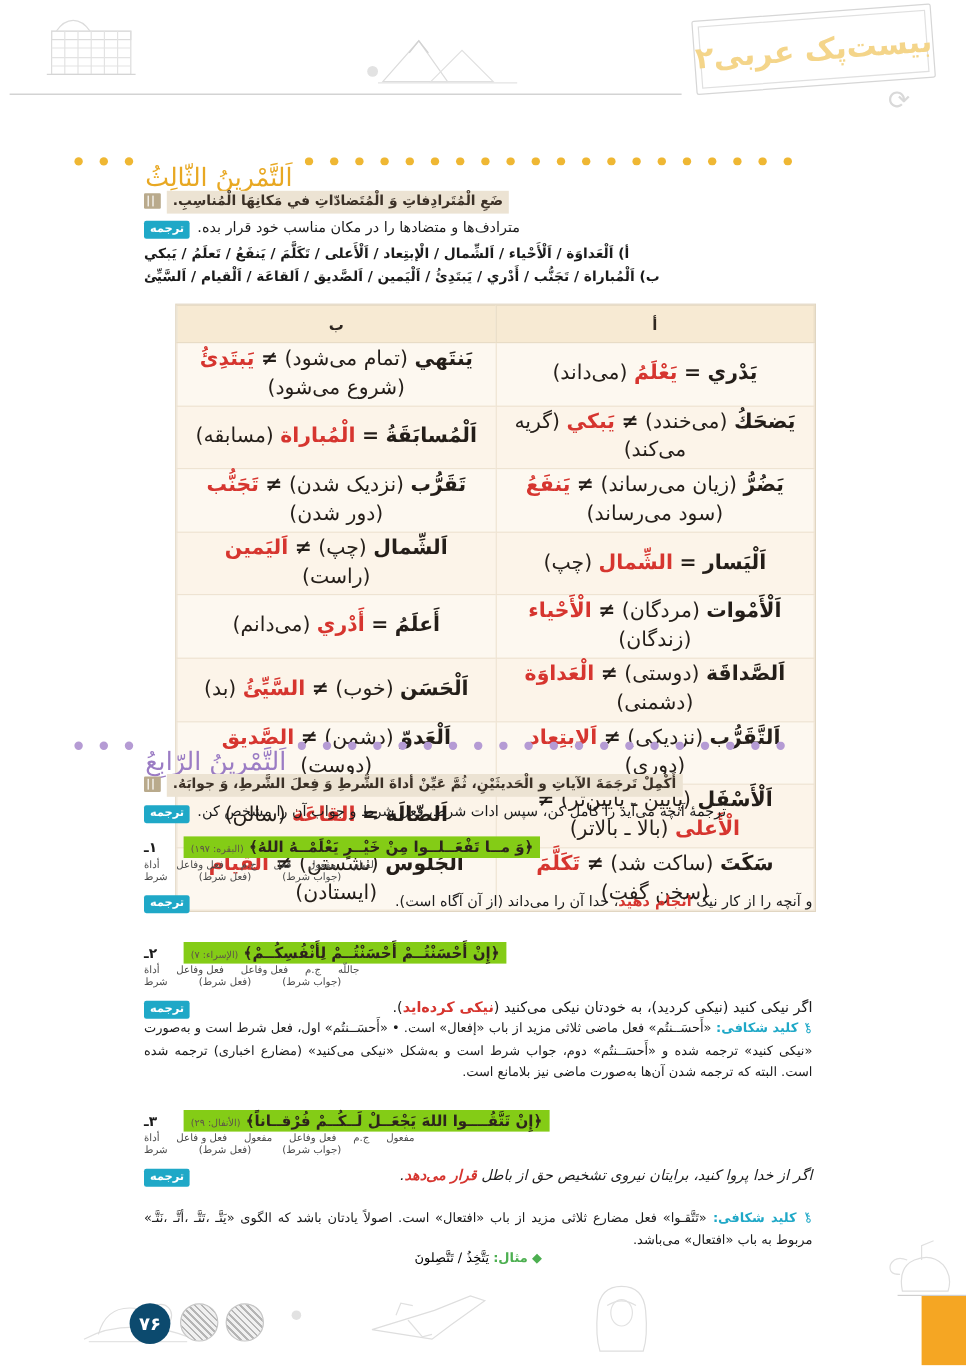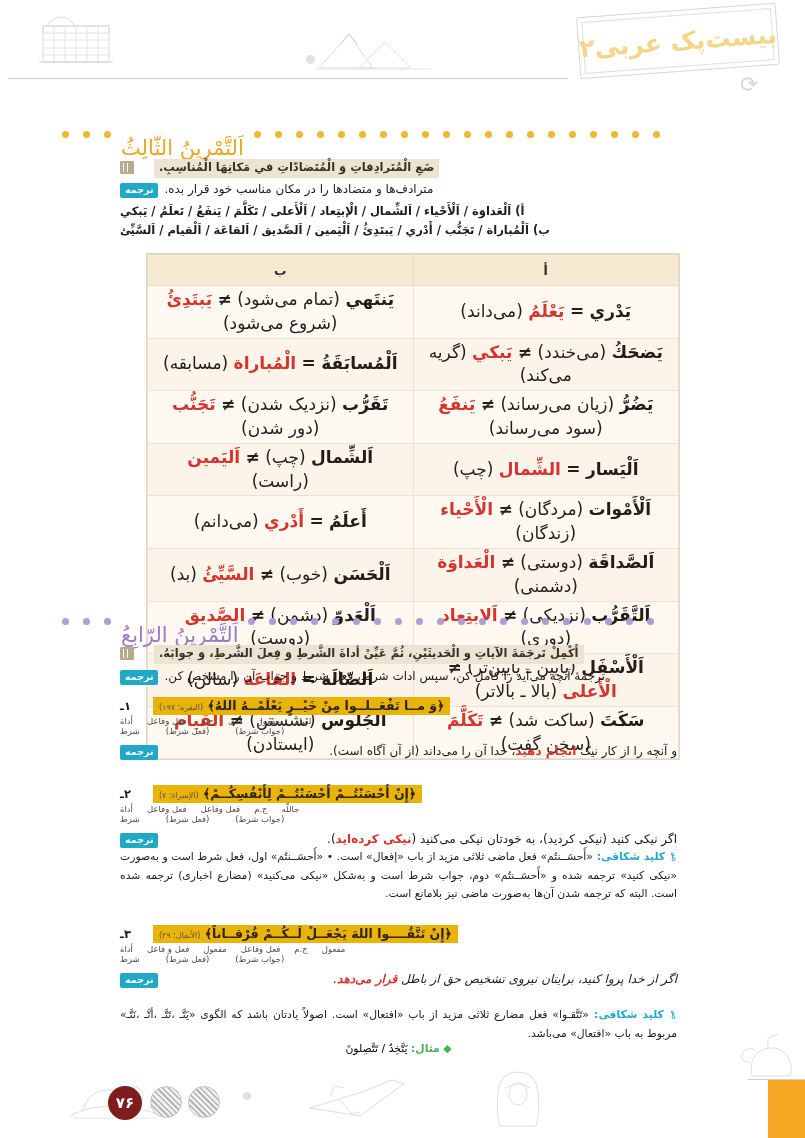"ضَعِ الْمُتَرادِفاتِ وَ الْمُتَضادّاتِ" .instr-row { gap: 20px -> 5px }
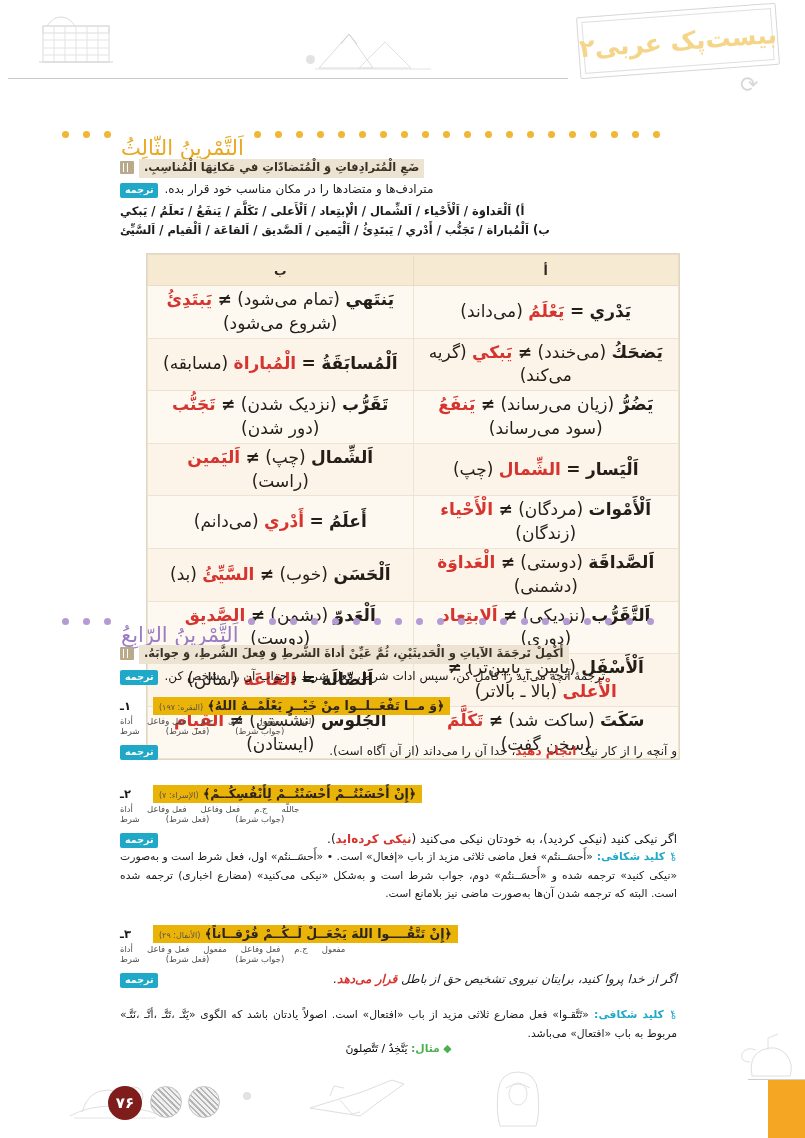"﴿وَ مــا تَفْعَــلــوا مِنْ خَيْــرٍ" .ayah-text { background: #eab308 -> #84cc16 }
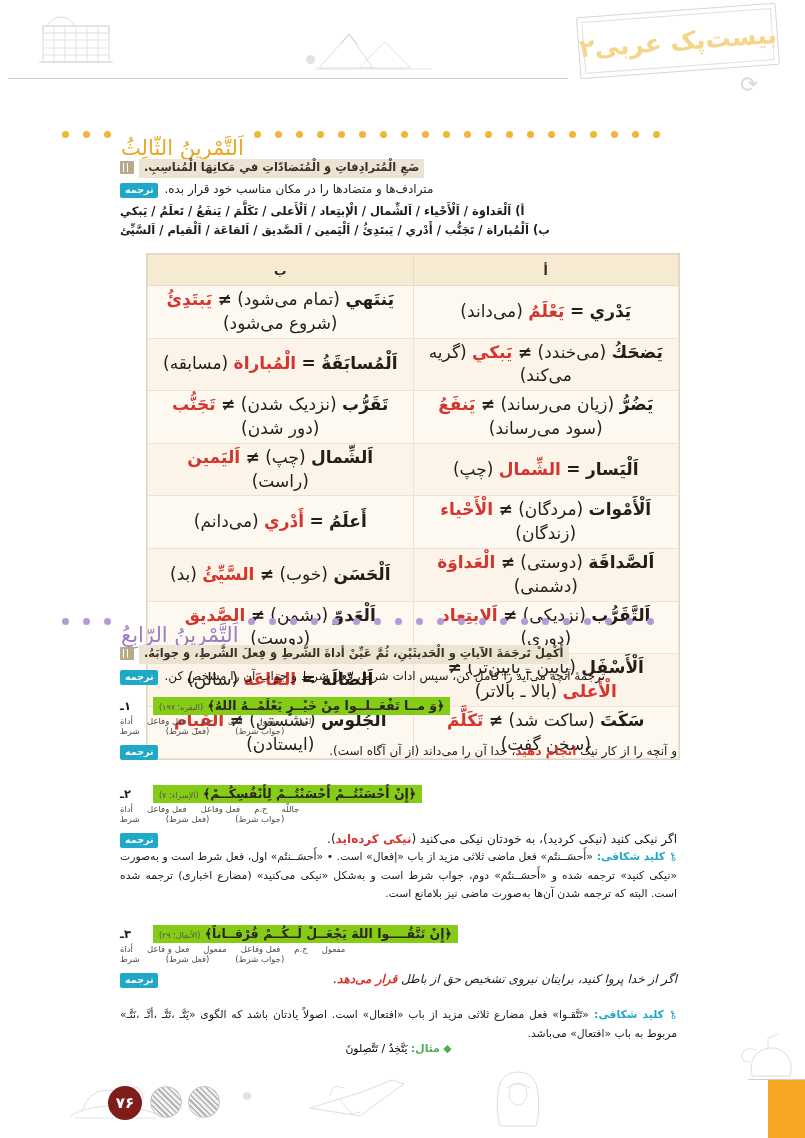"۷۶" .page-num-circle { background: #7f1d1d -> #0c4a6e }
